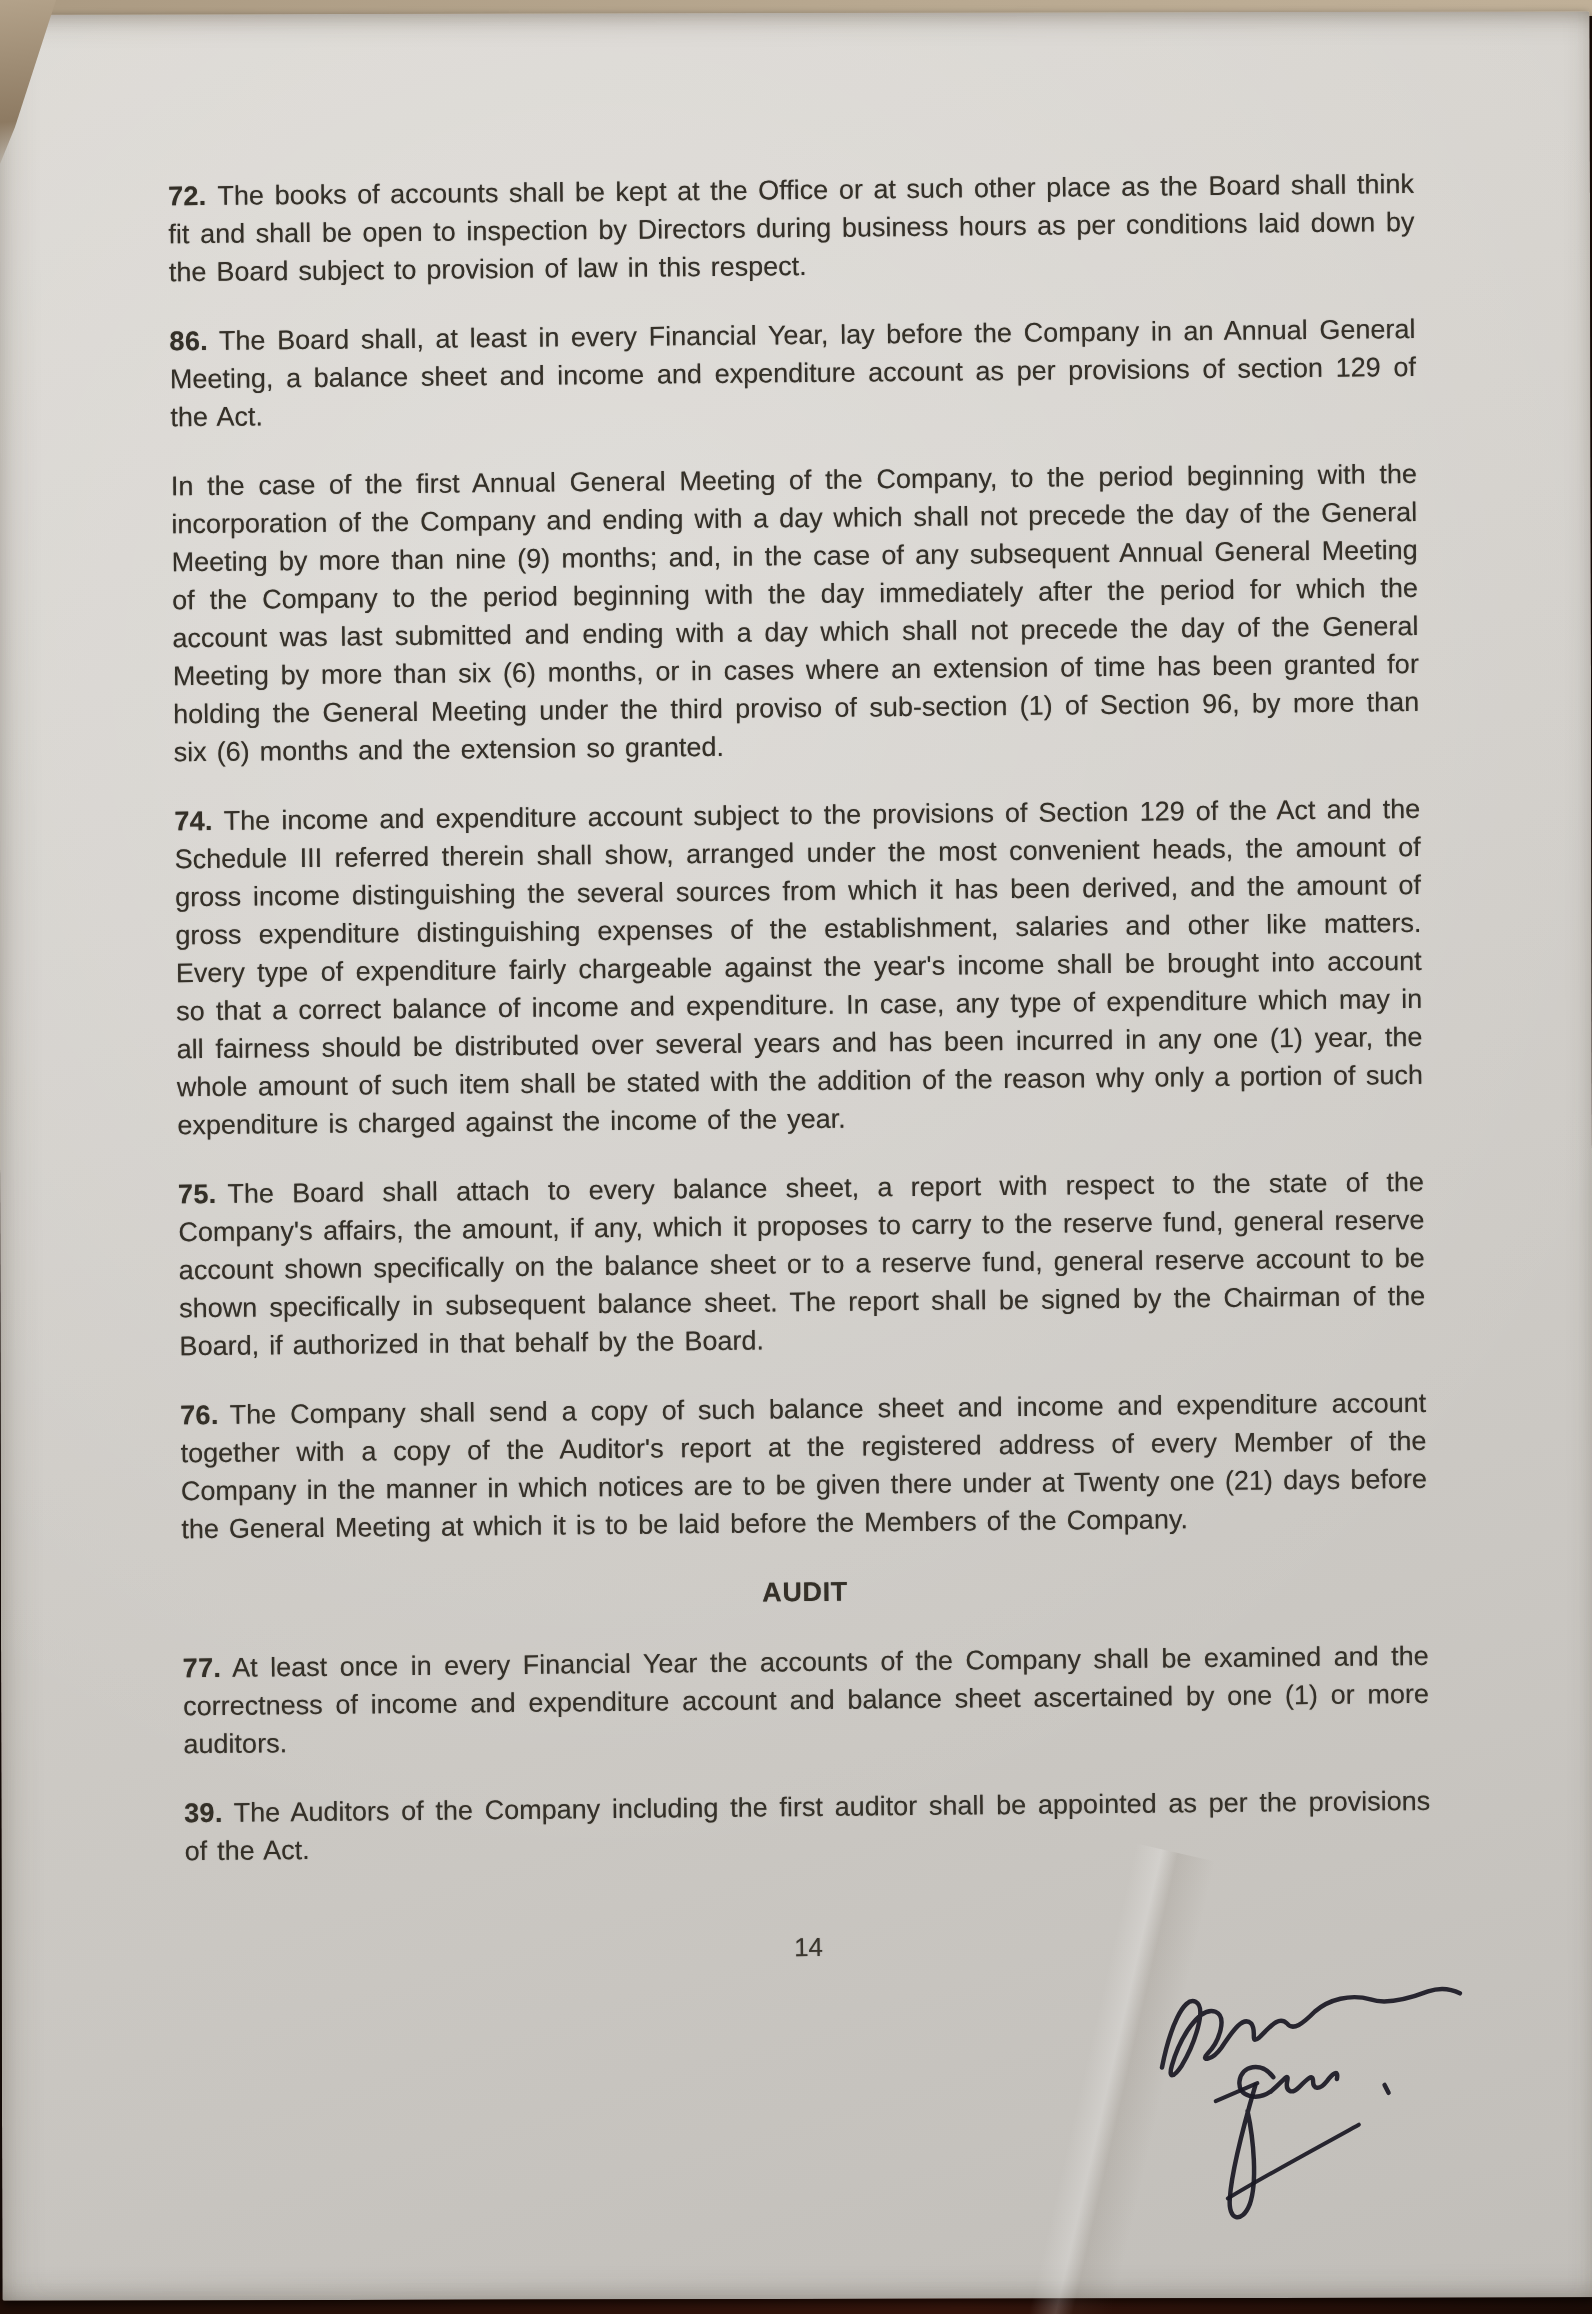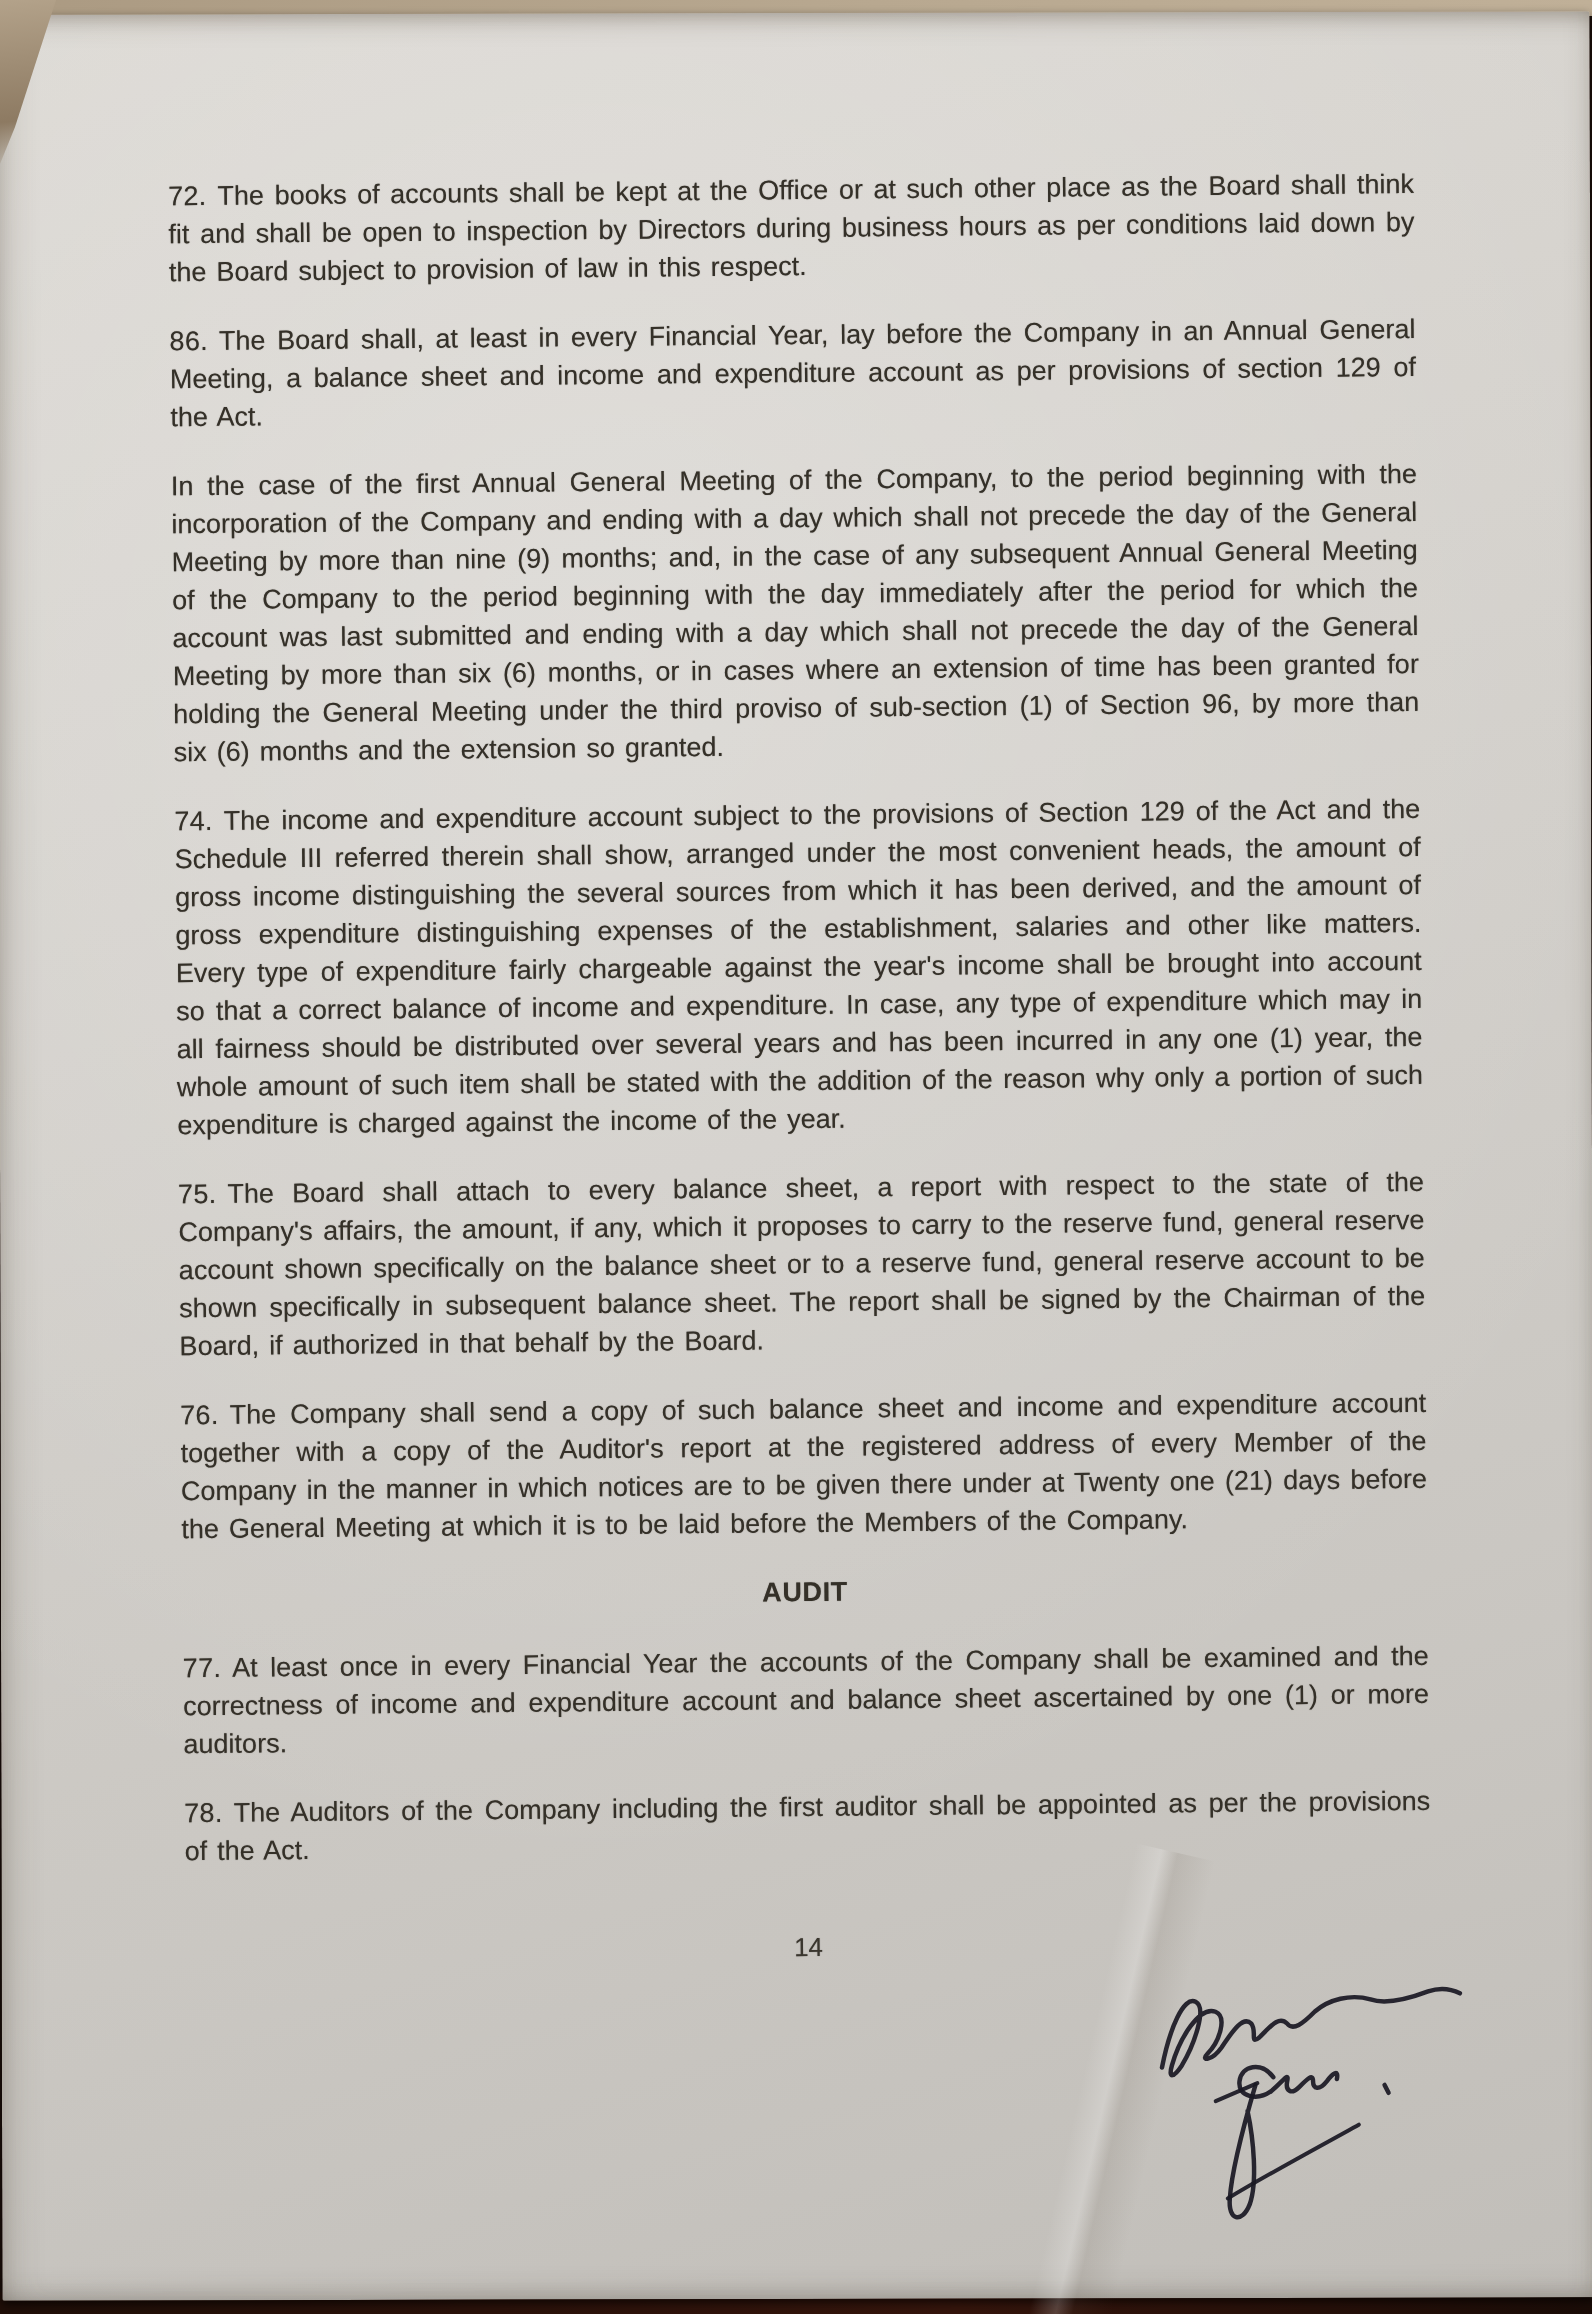"72." .para .num { font-weight: 400 -> 700 }
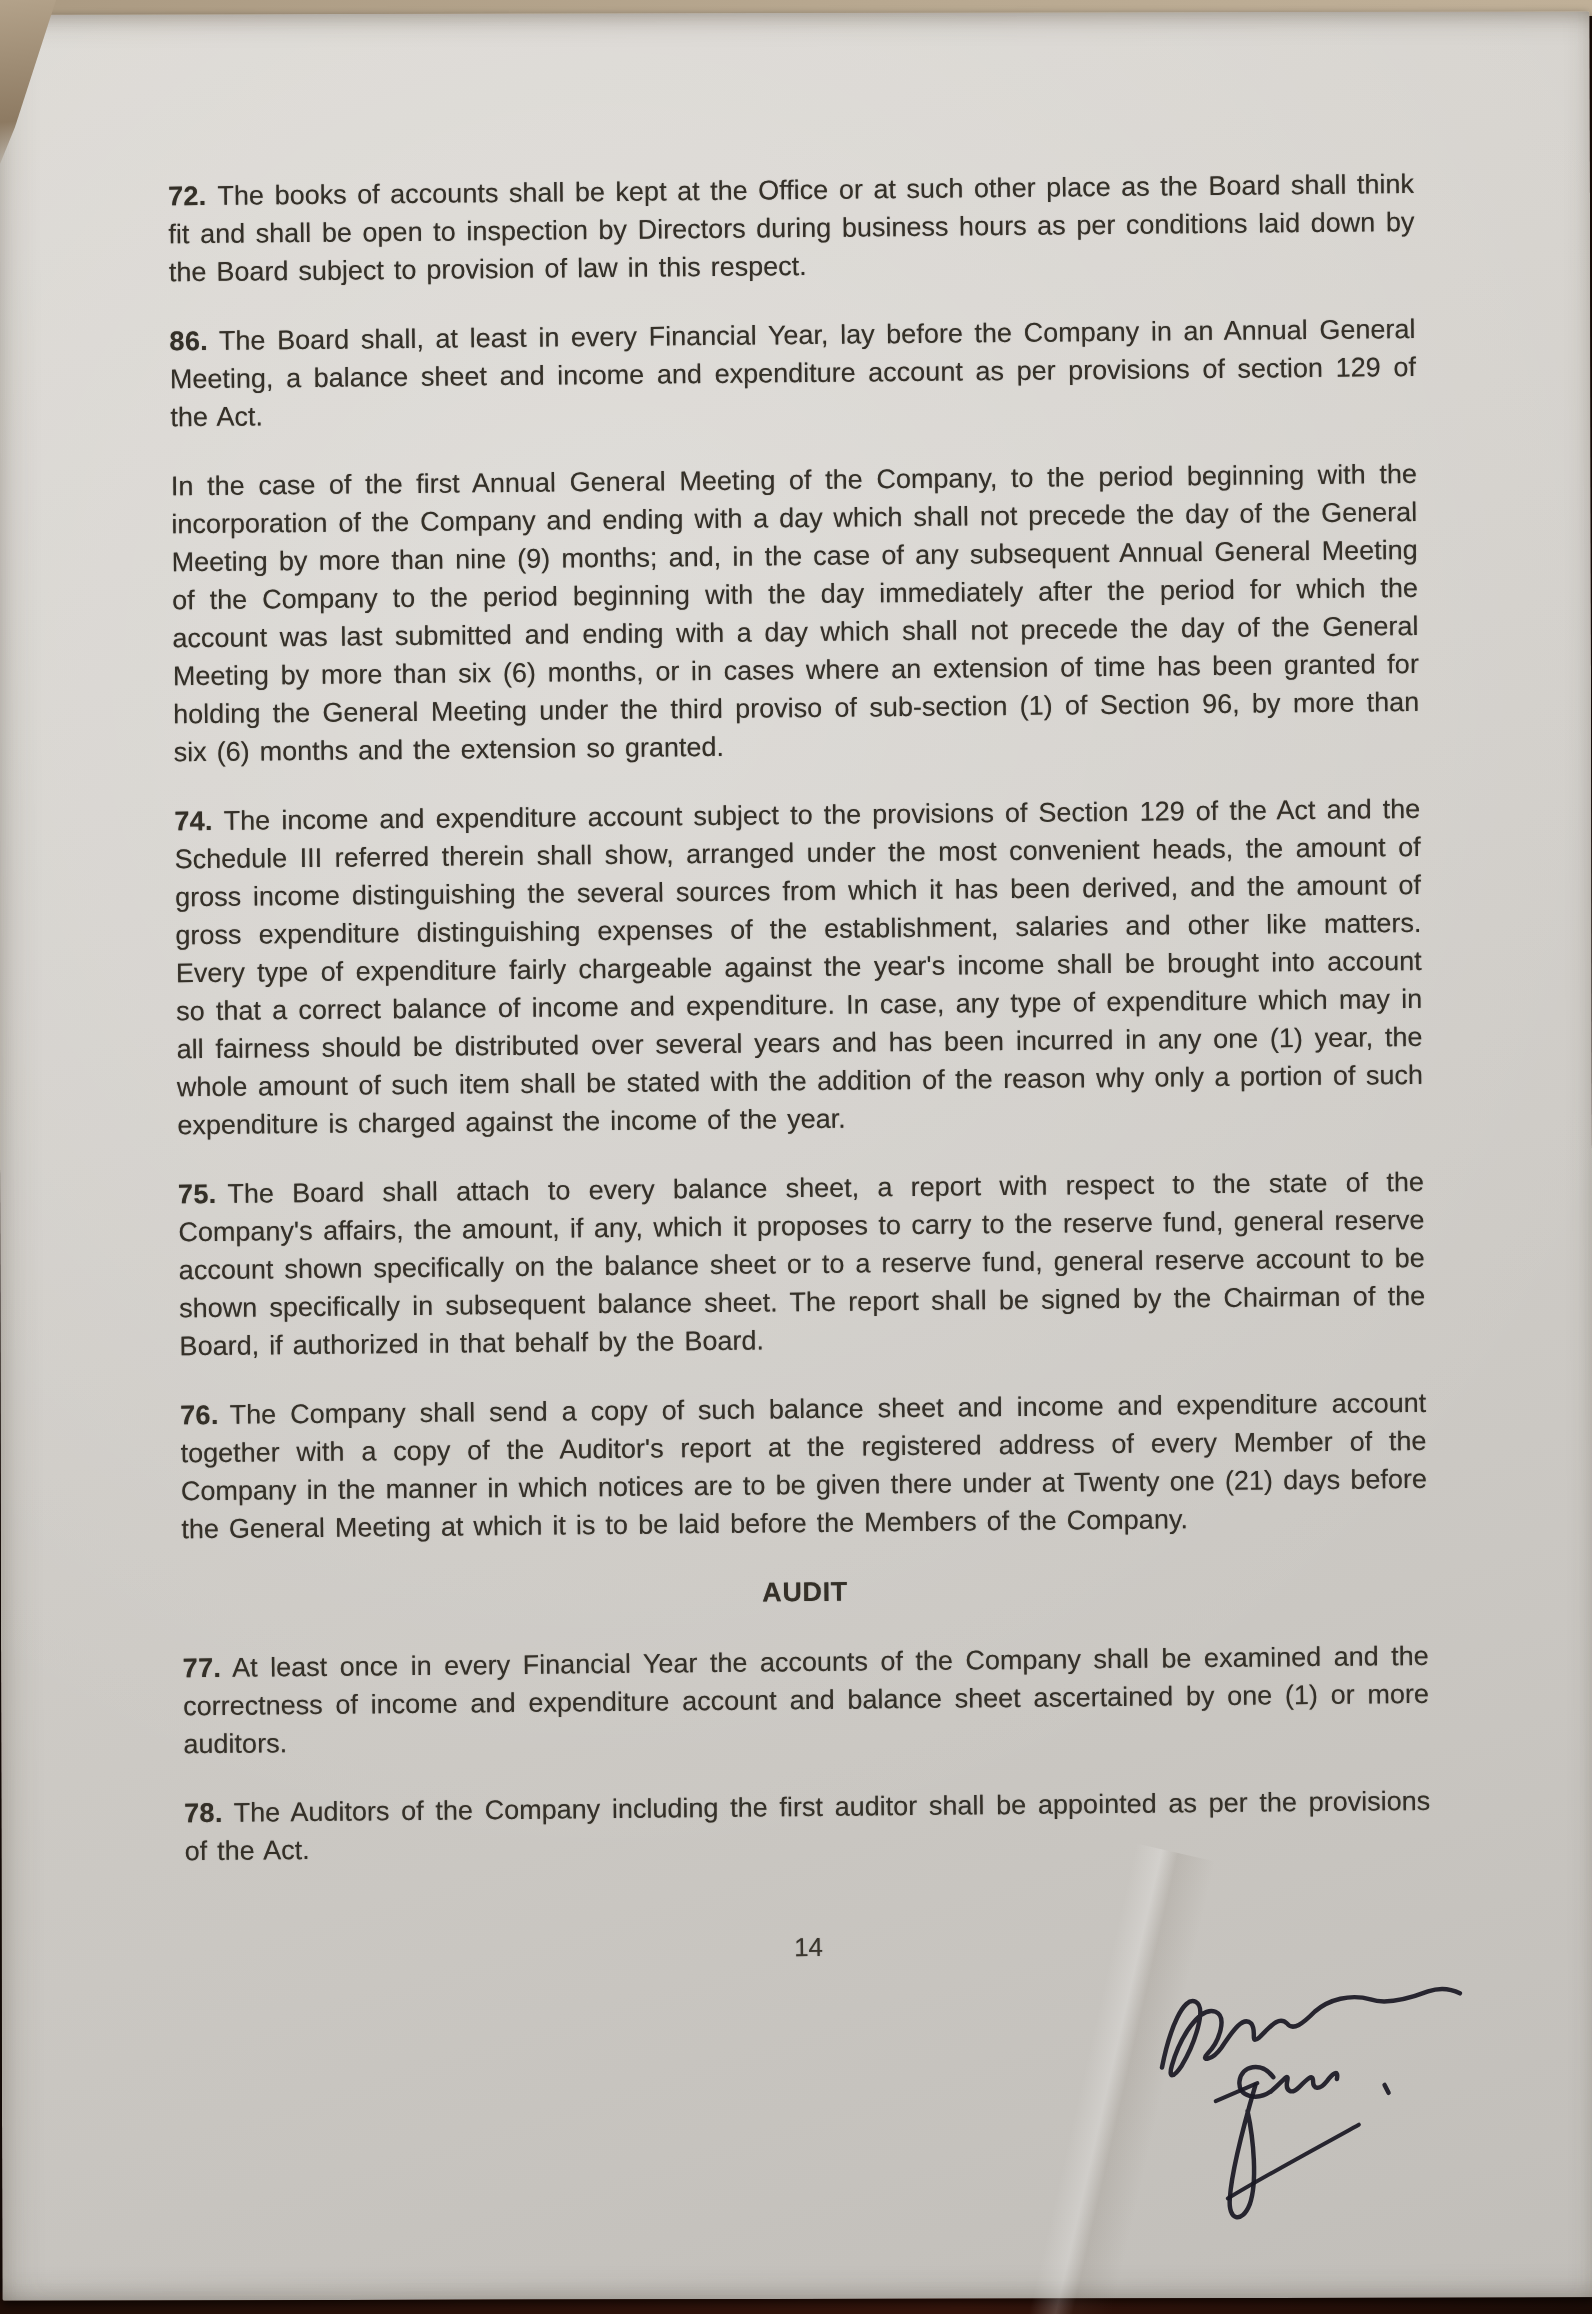"78." span.num { text: 78 -> 39 }
